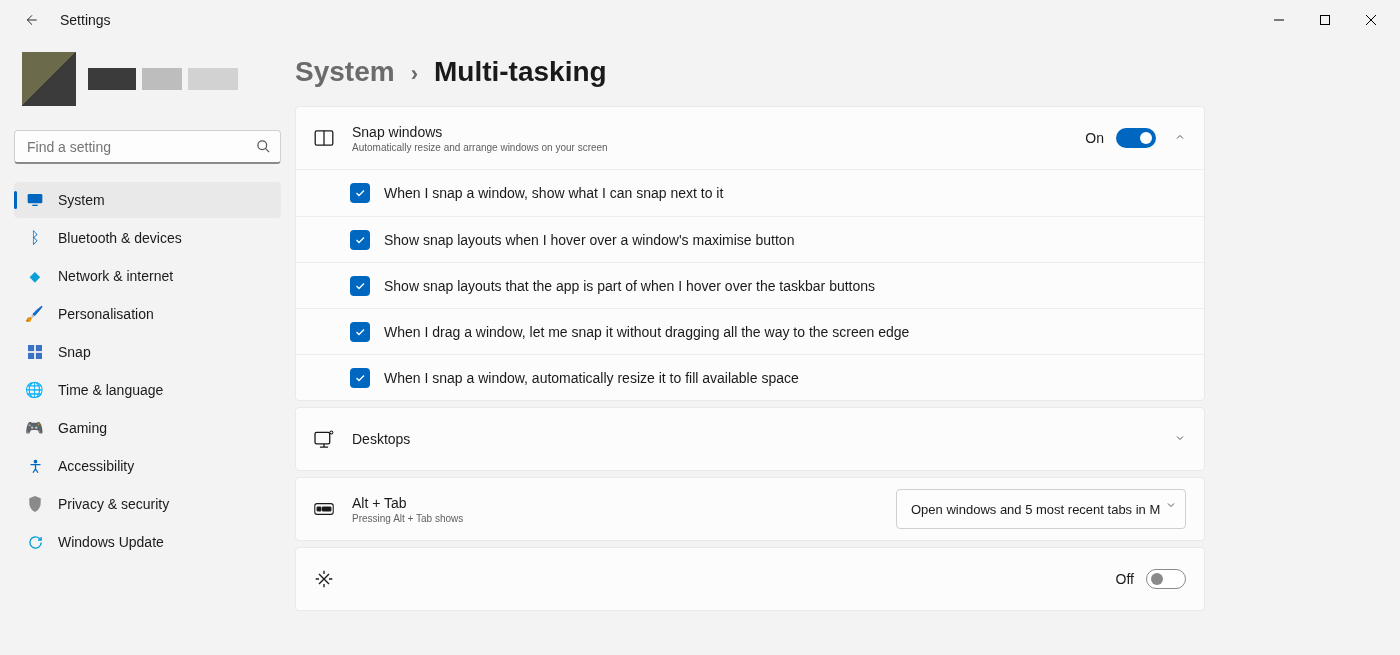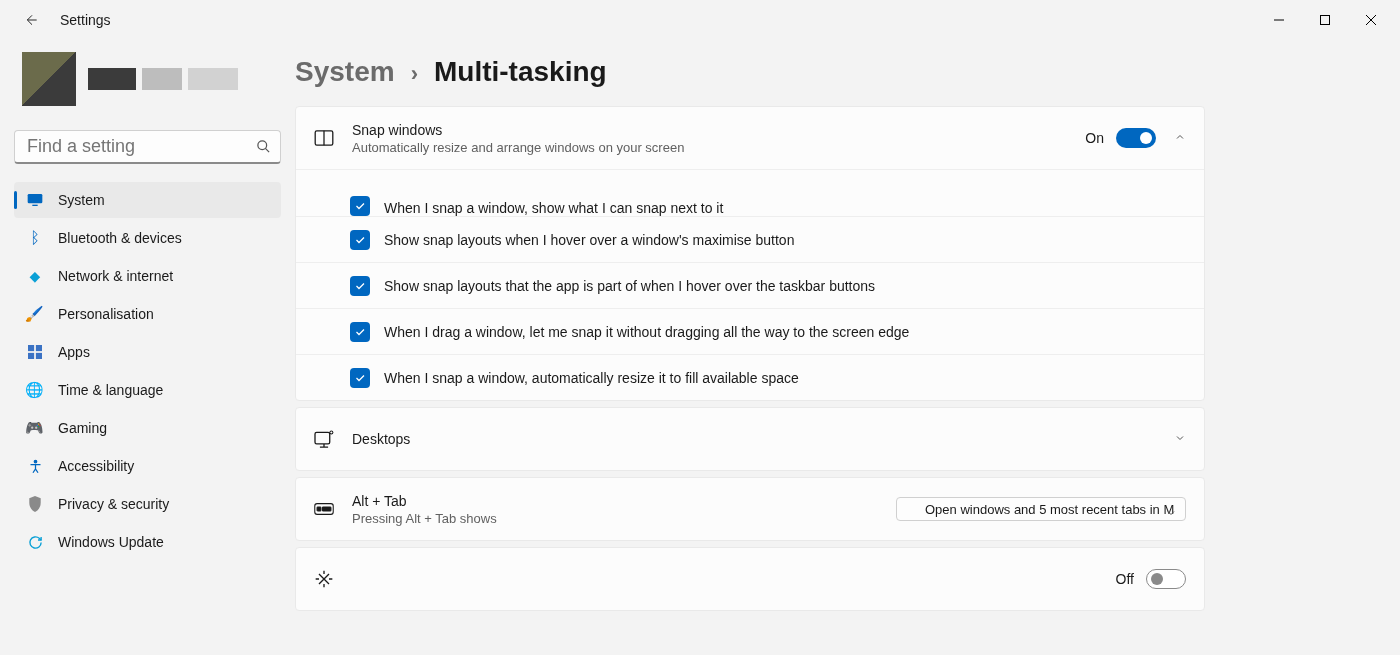"Find a setting" .search-input { font-size: 18px -> 14px }
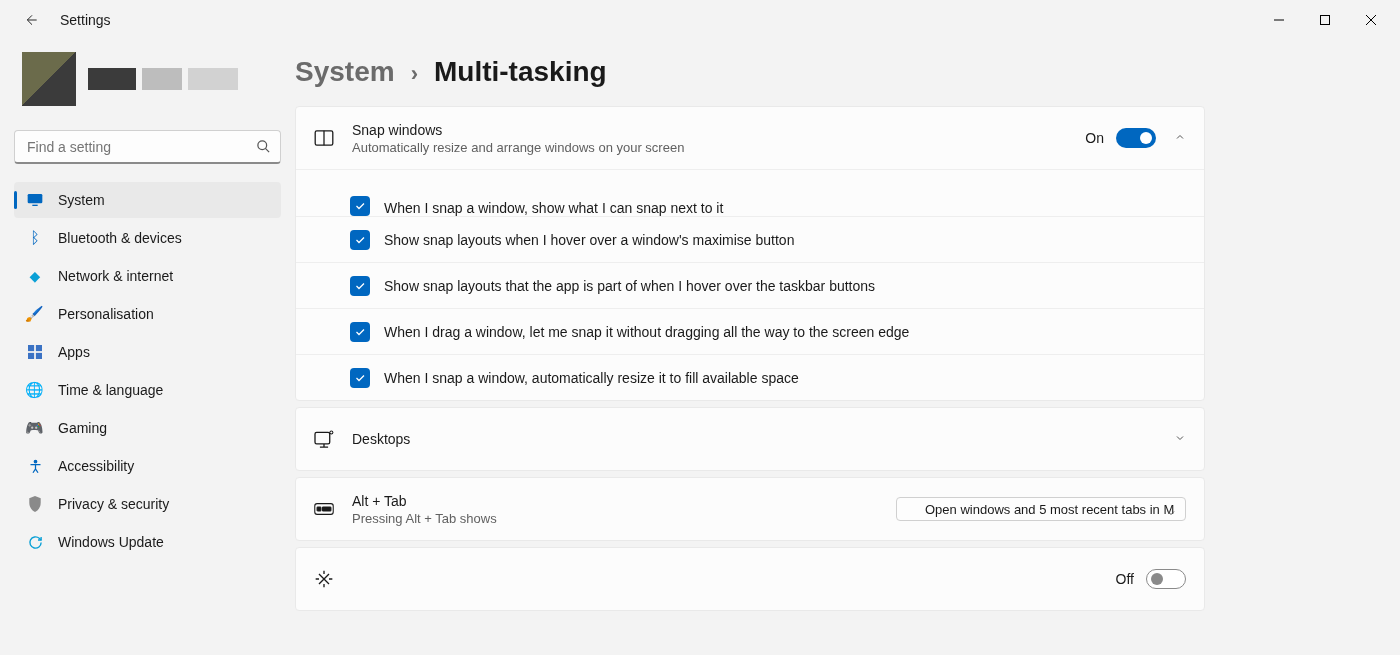"Automatically resize and arrange windows" .card-subtitle { font-size: 13px -> 10px }
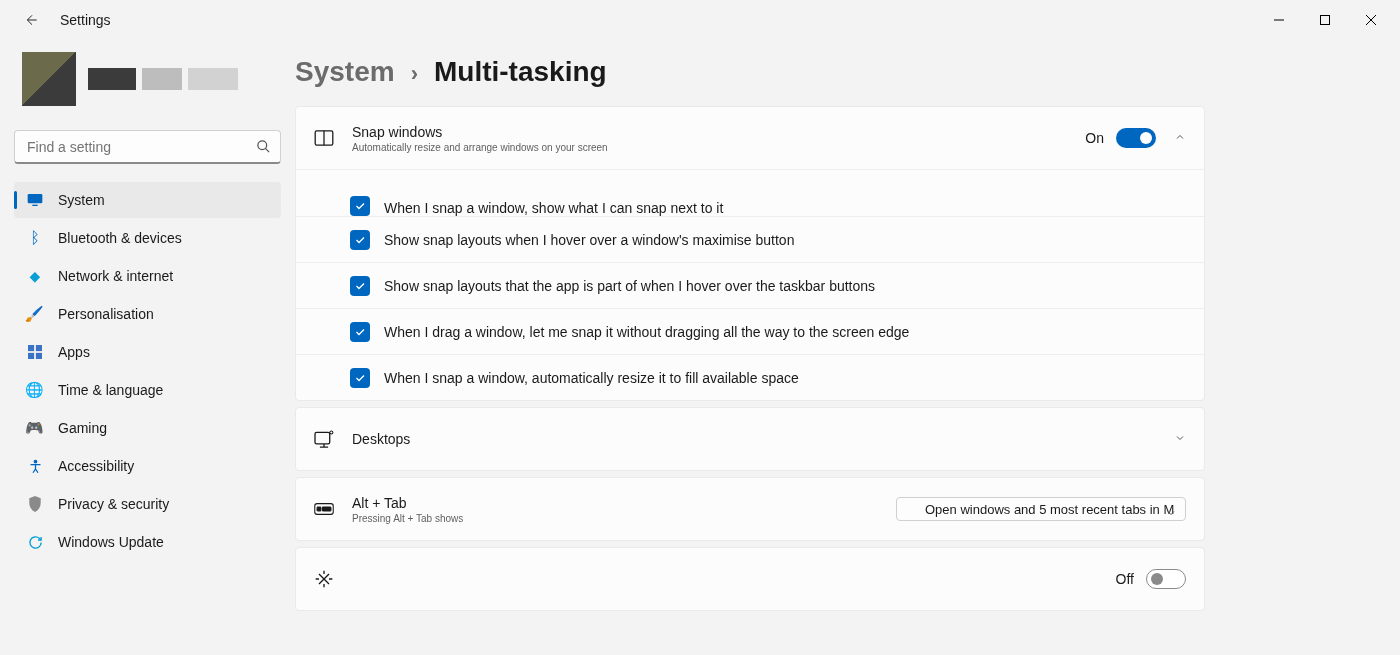"When I snap a window, show" .sub-row:first-child { align-items: flex-end -> none }
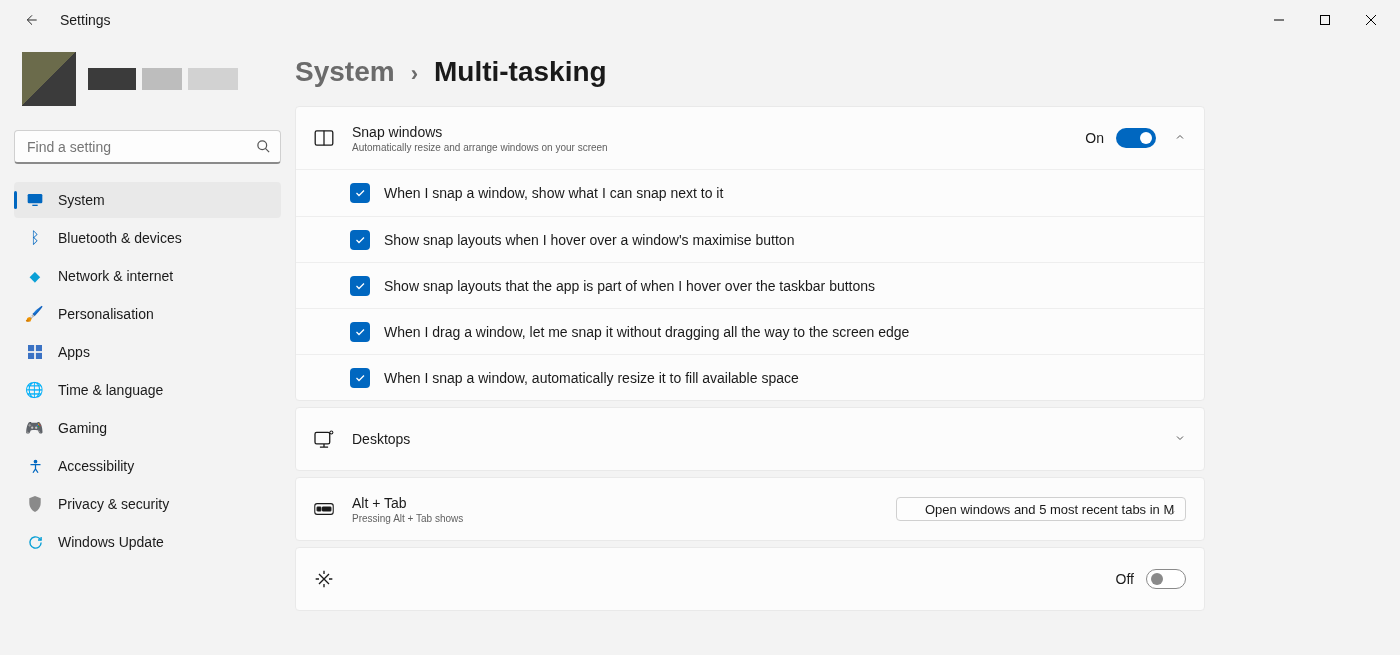"Apps" span { text: Apps -> Snap }
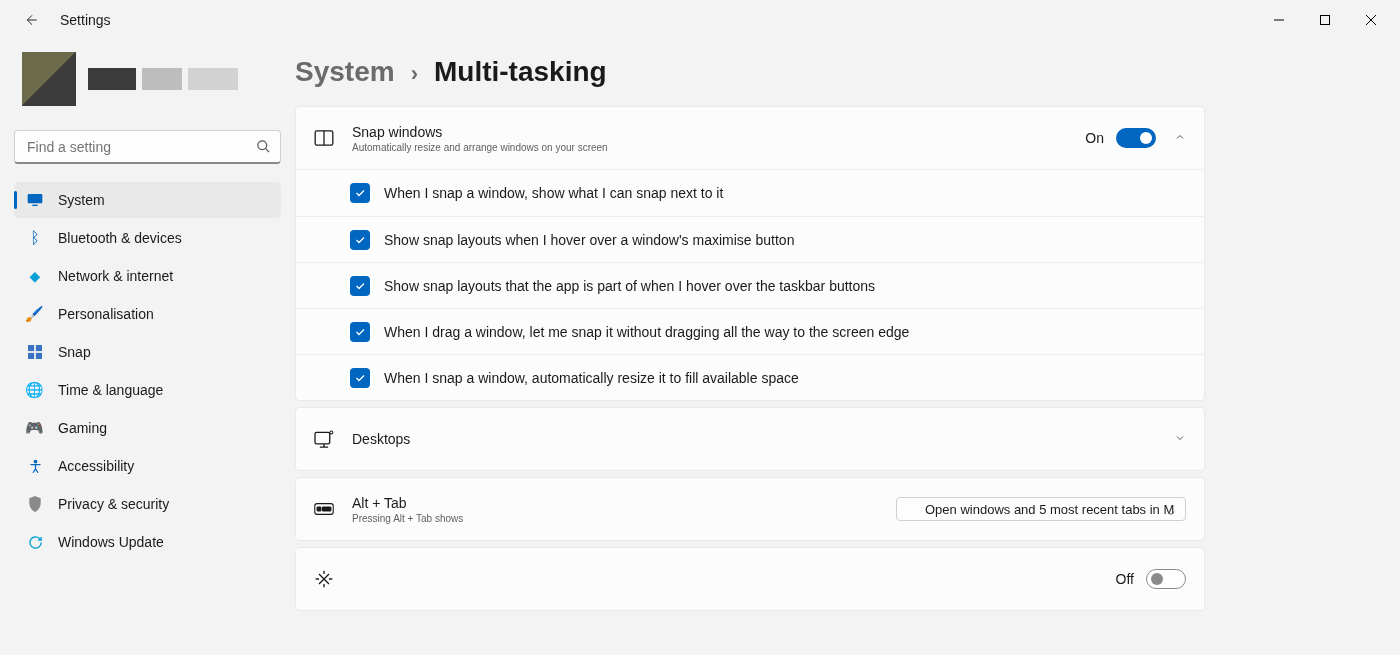"Open windows and 5 most" .dropdown-control { height: 24px -> 40px; padding: 0 30px 0 28px -> 0 30px 0 14px }
